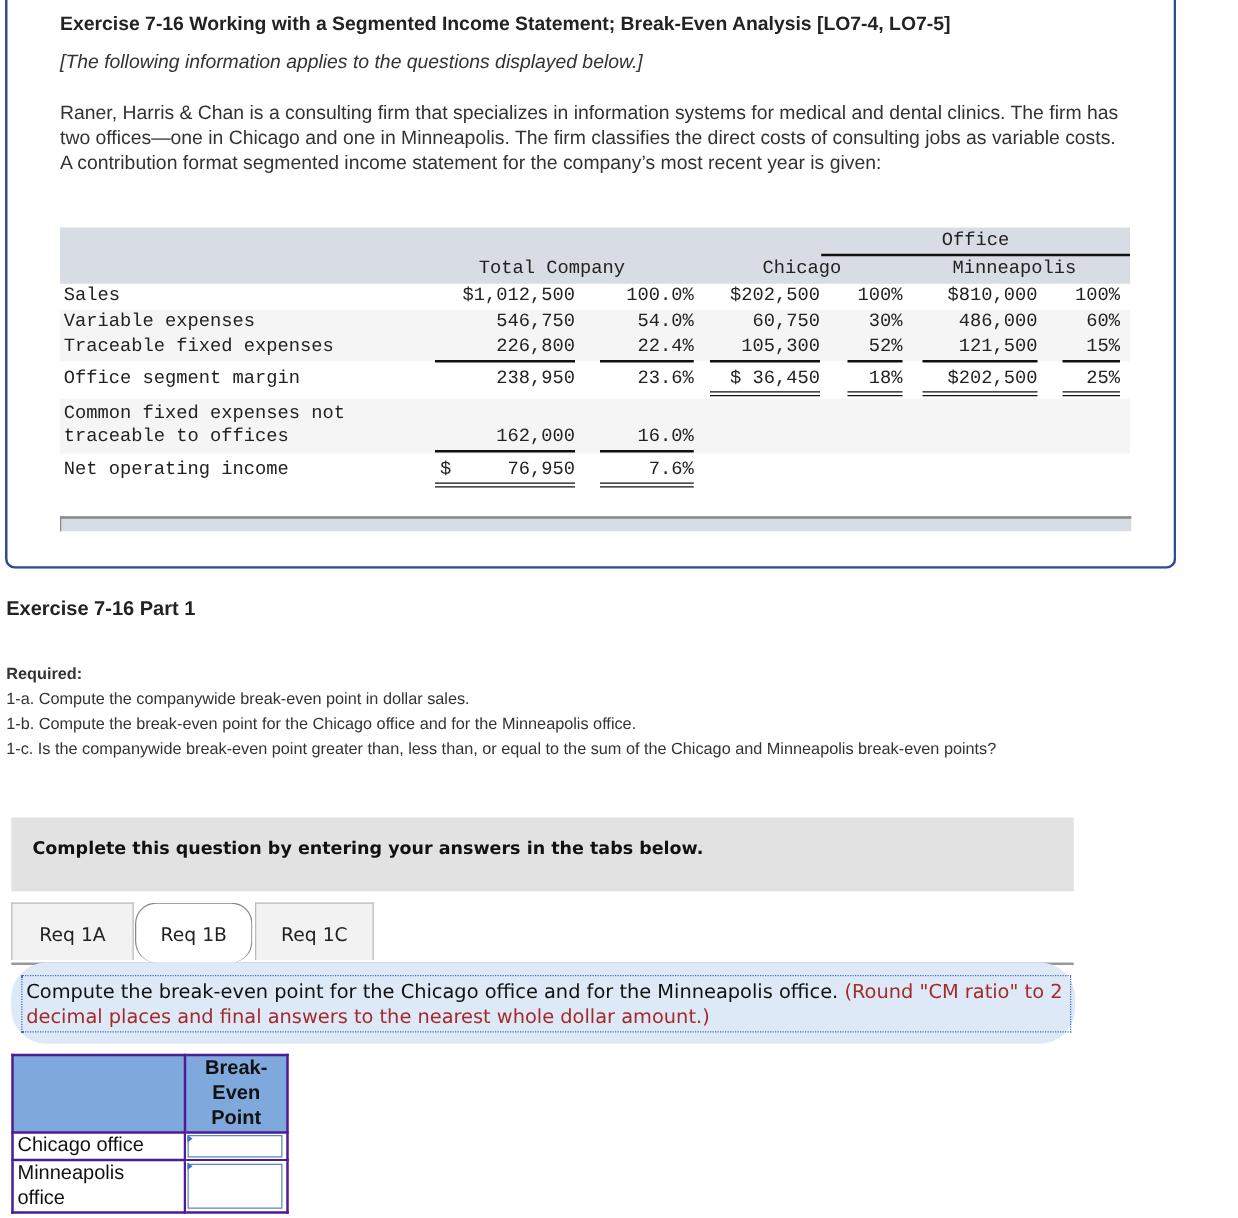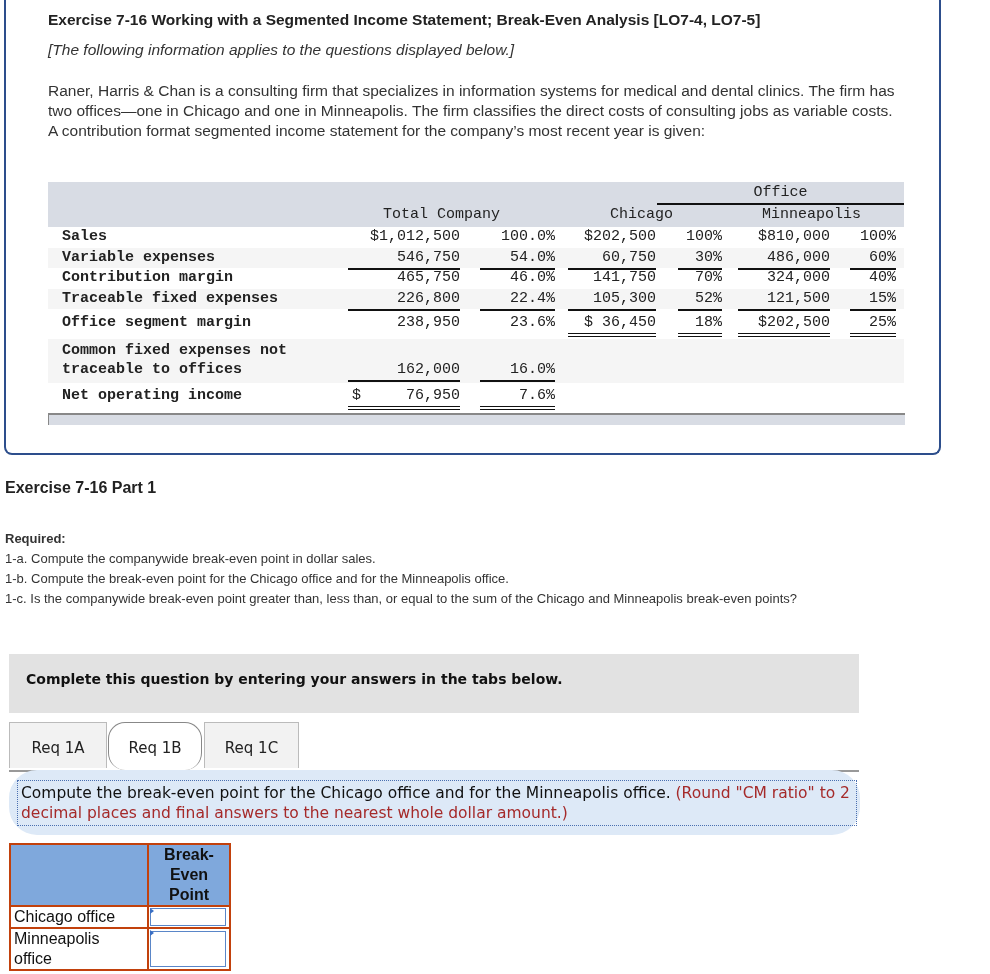"Sales" .lbl { font-weight: bold -> none; left: 14px -> 3px }
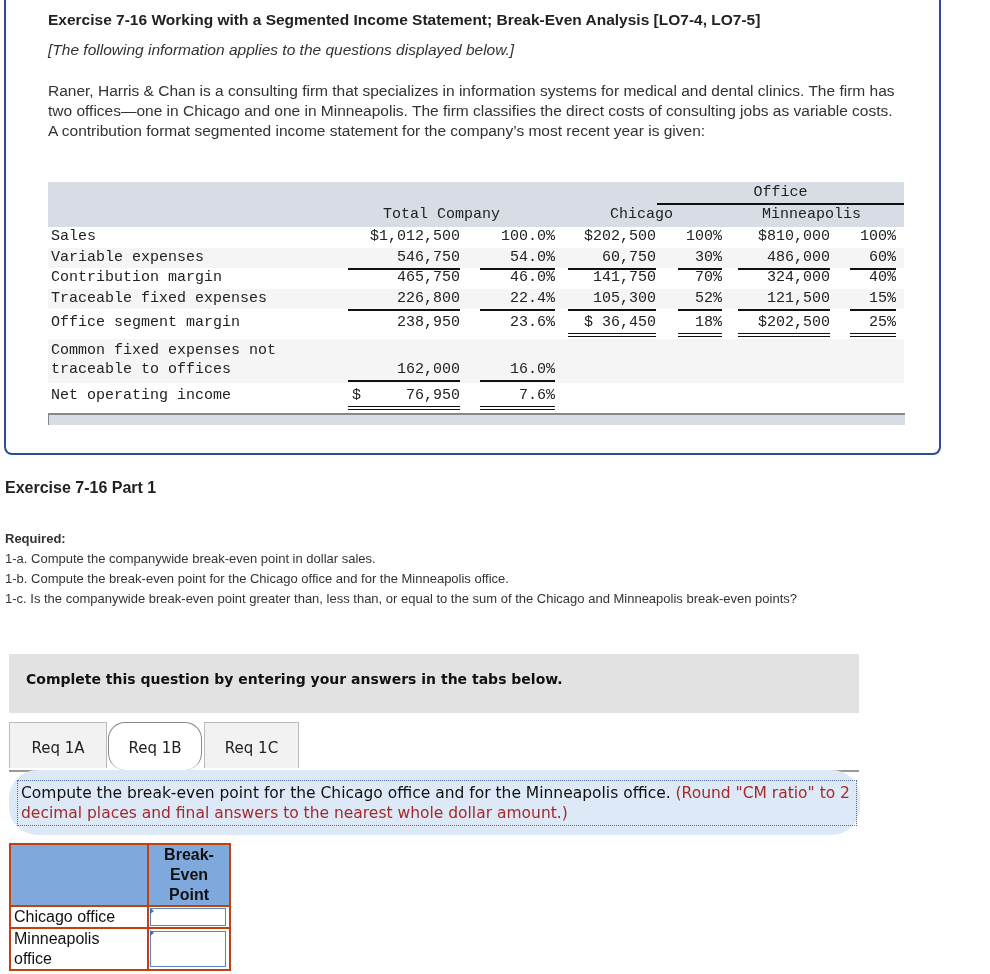"Contribution margin" div.row { html: <div> <span>Contribution margin</span> <span>465,750</span> <span>46.0%</span> <span>141,750</span> <span>70%</span> <span>324,000</span> <span>40%</span> </div> -> none }
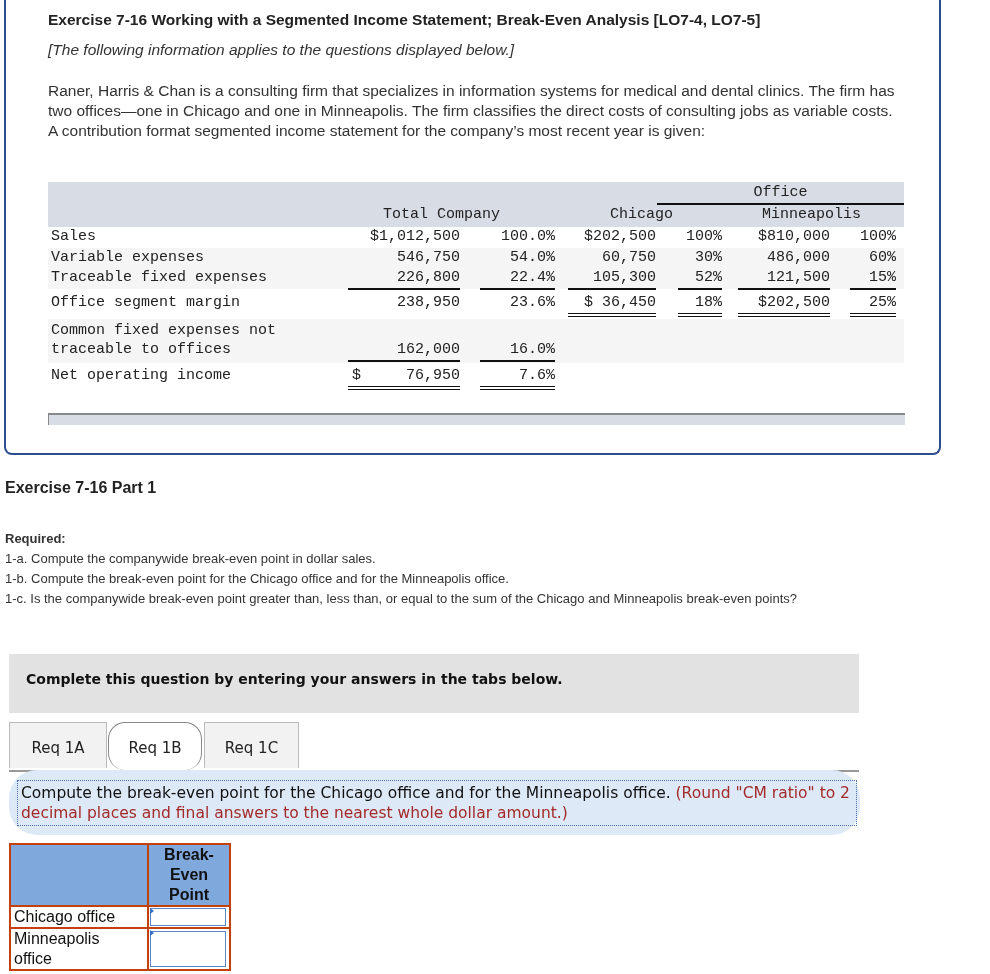"Break-" .ans td, .ans th { border: 2px solid #c2410c -> 2px solid #4c1d95 }
